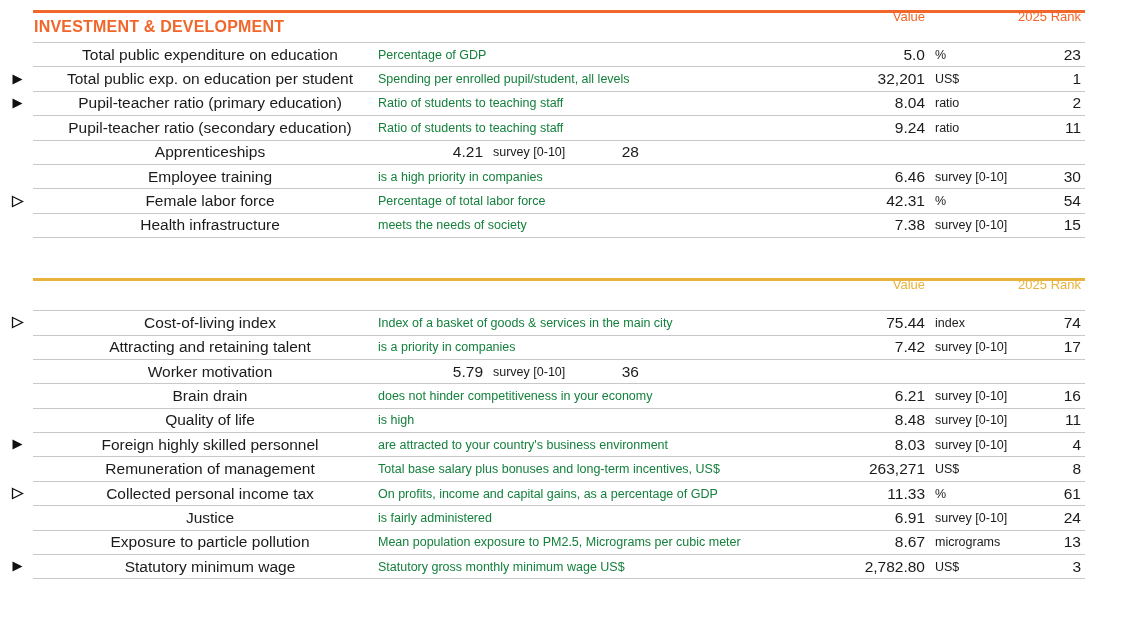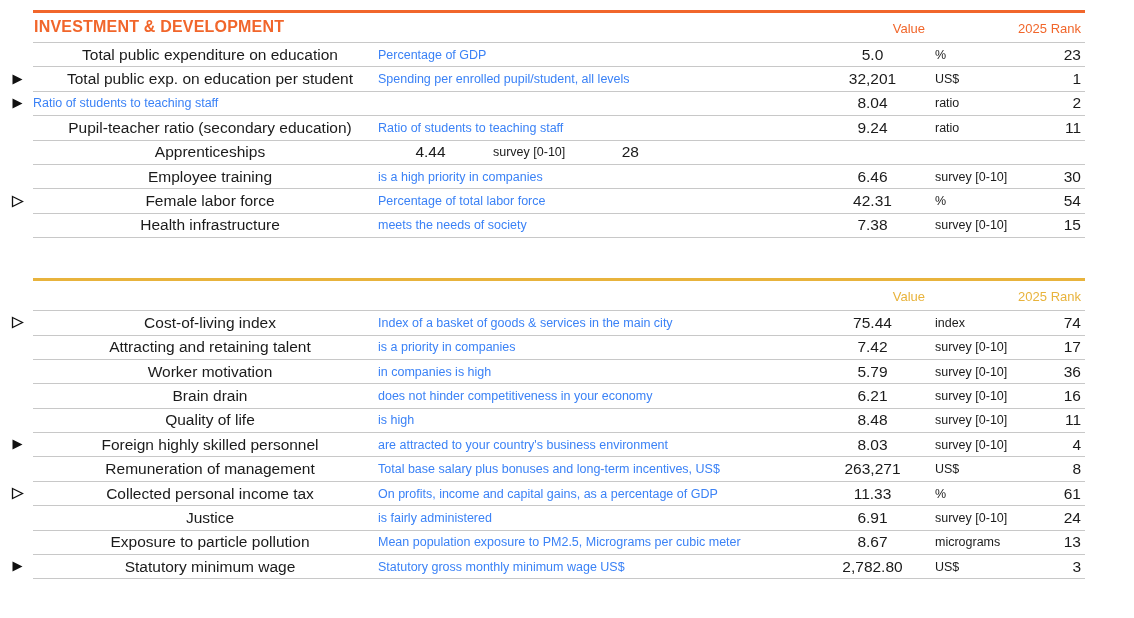"Value" .col-header { bottom: 6px -> 18px }
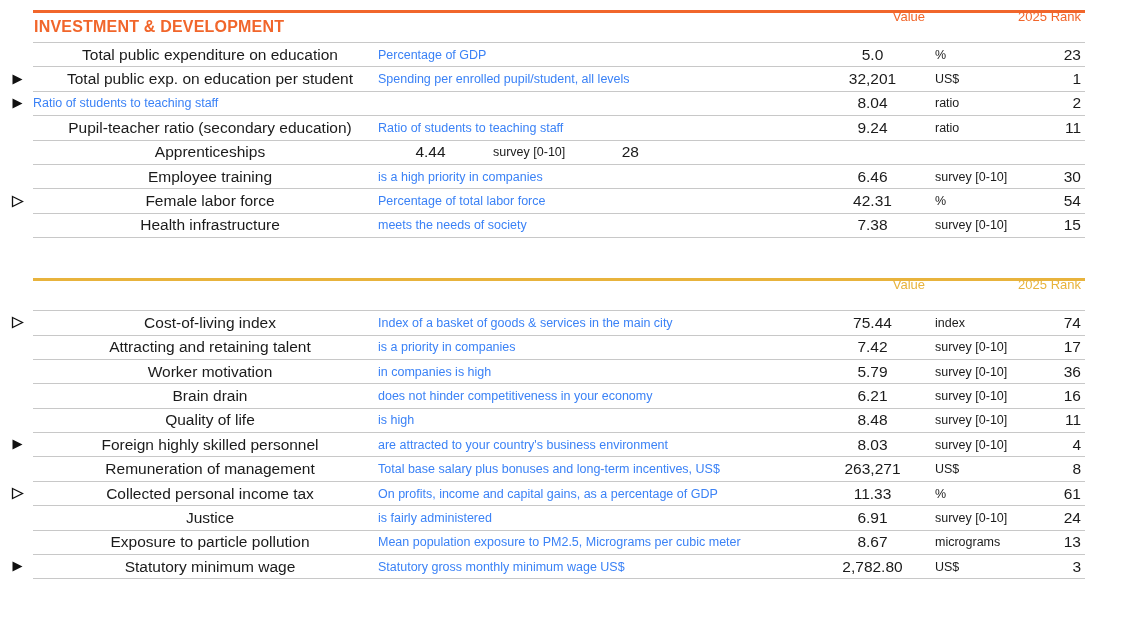"Percentage of GDP" .cell.desc { color: #3b82f6 -> #15803d }
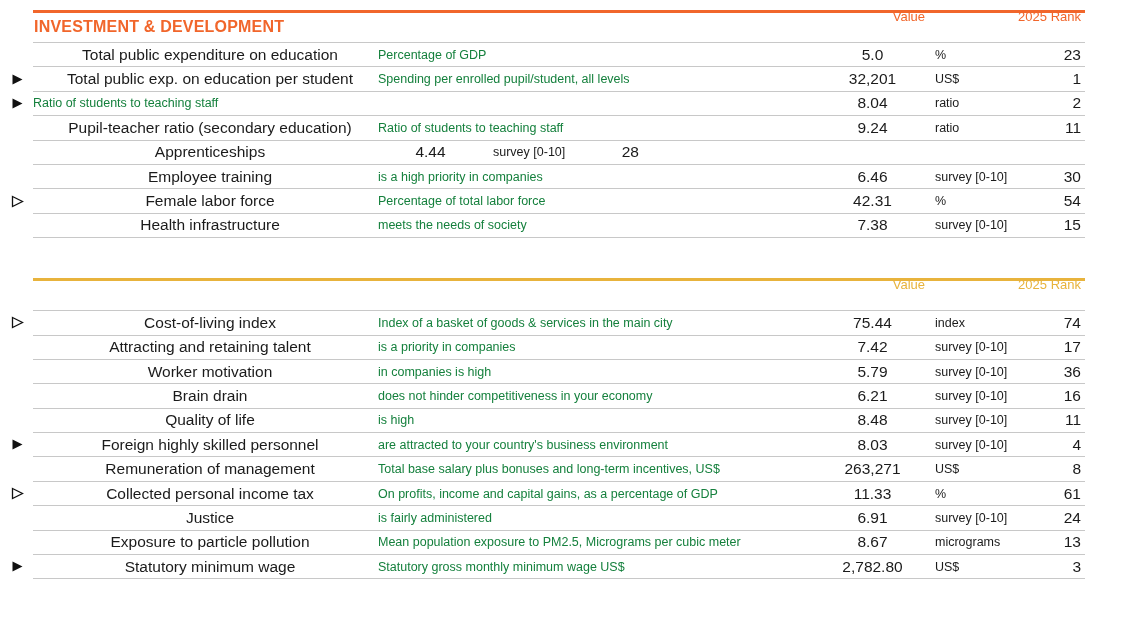"5.0" .cell.value { text-align: center -> right }
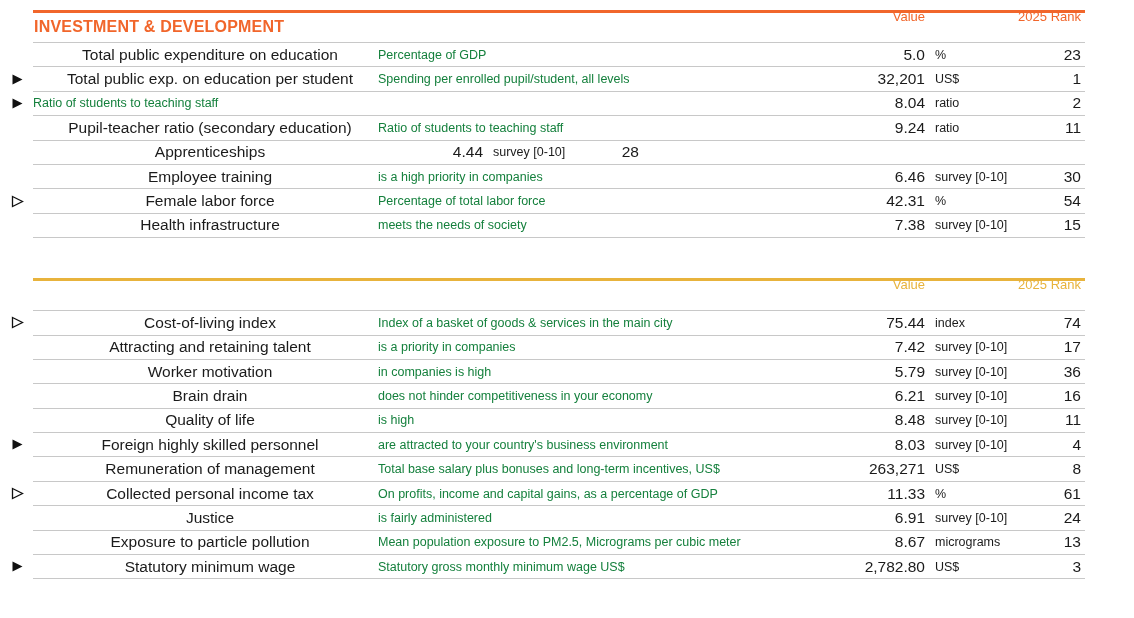"Pupil-teacher ratio (primary education)" span.cell { html: none -> <span>Pupil-teacher ratio (primary education)</span> }
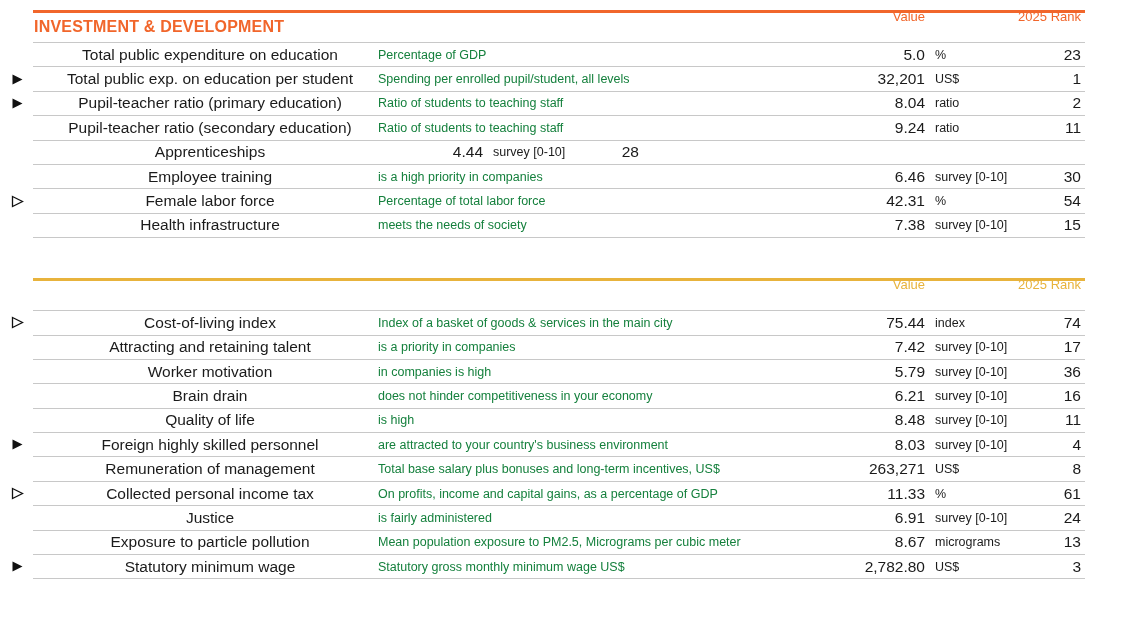"4.44" span.cell { text: 4.44 -> 4.21 }
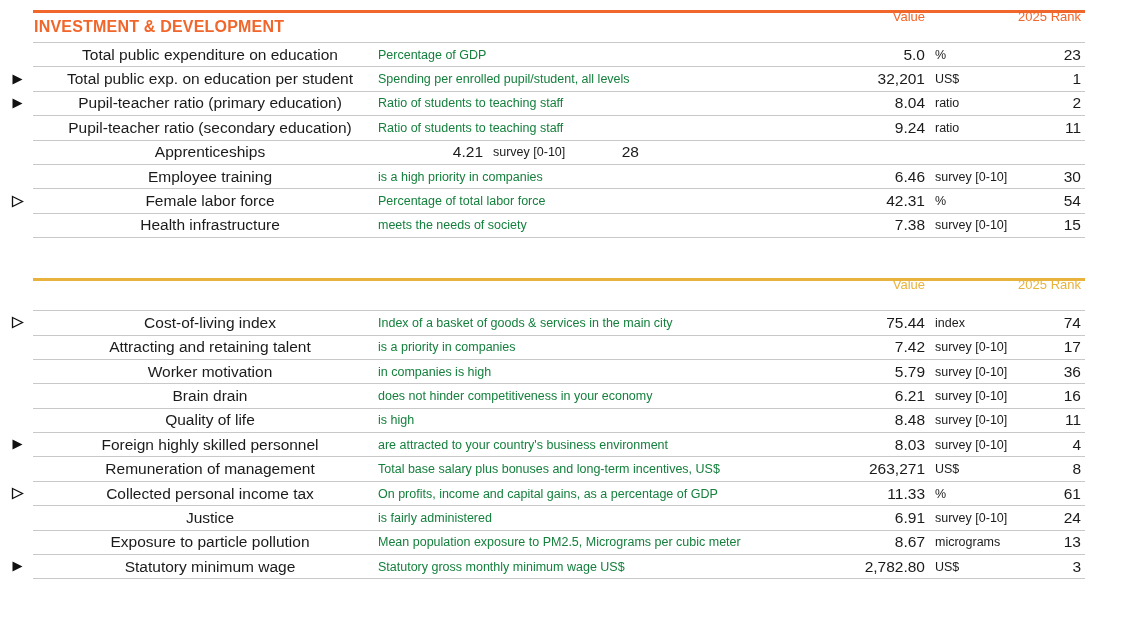"in companies is high" span.cell { html: <span>in companies is high</span> -> none }
